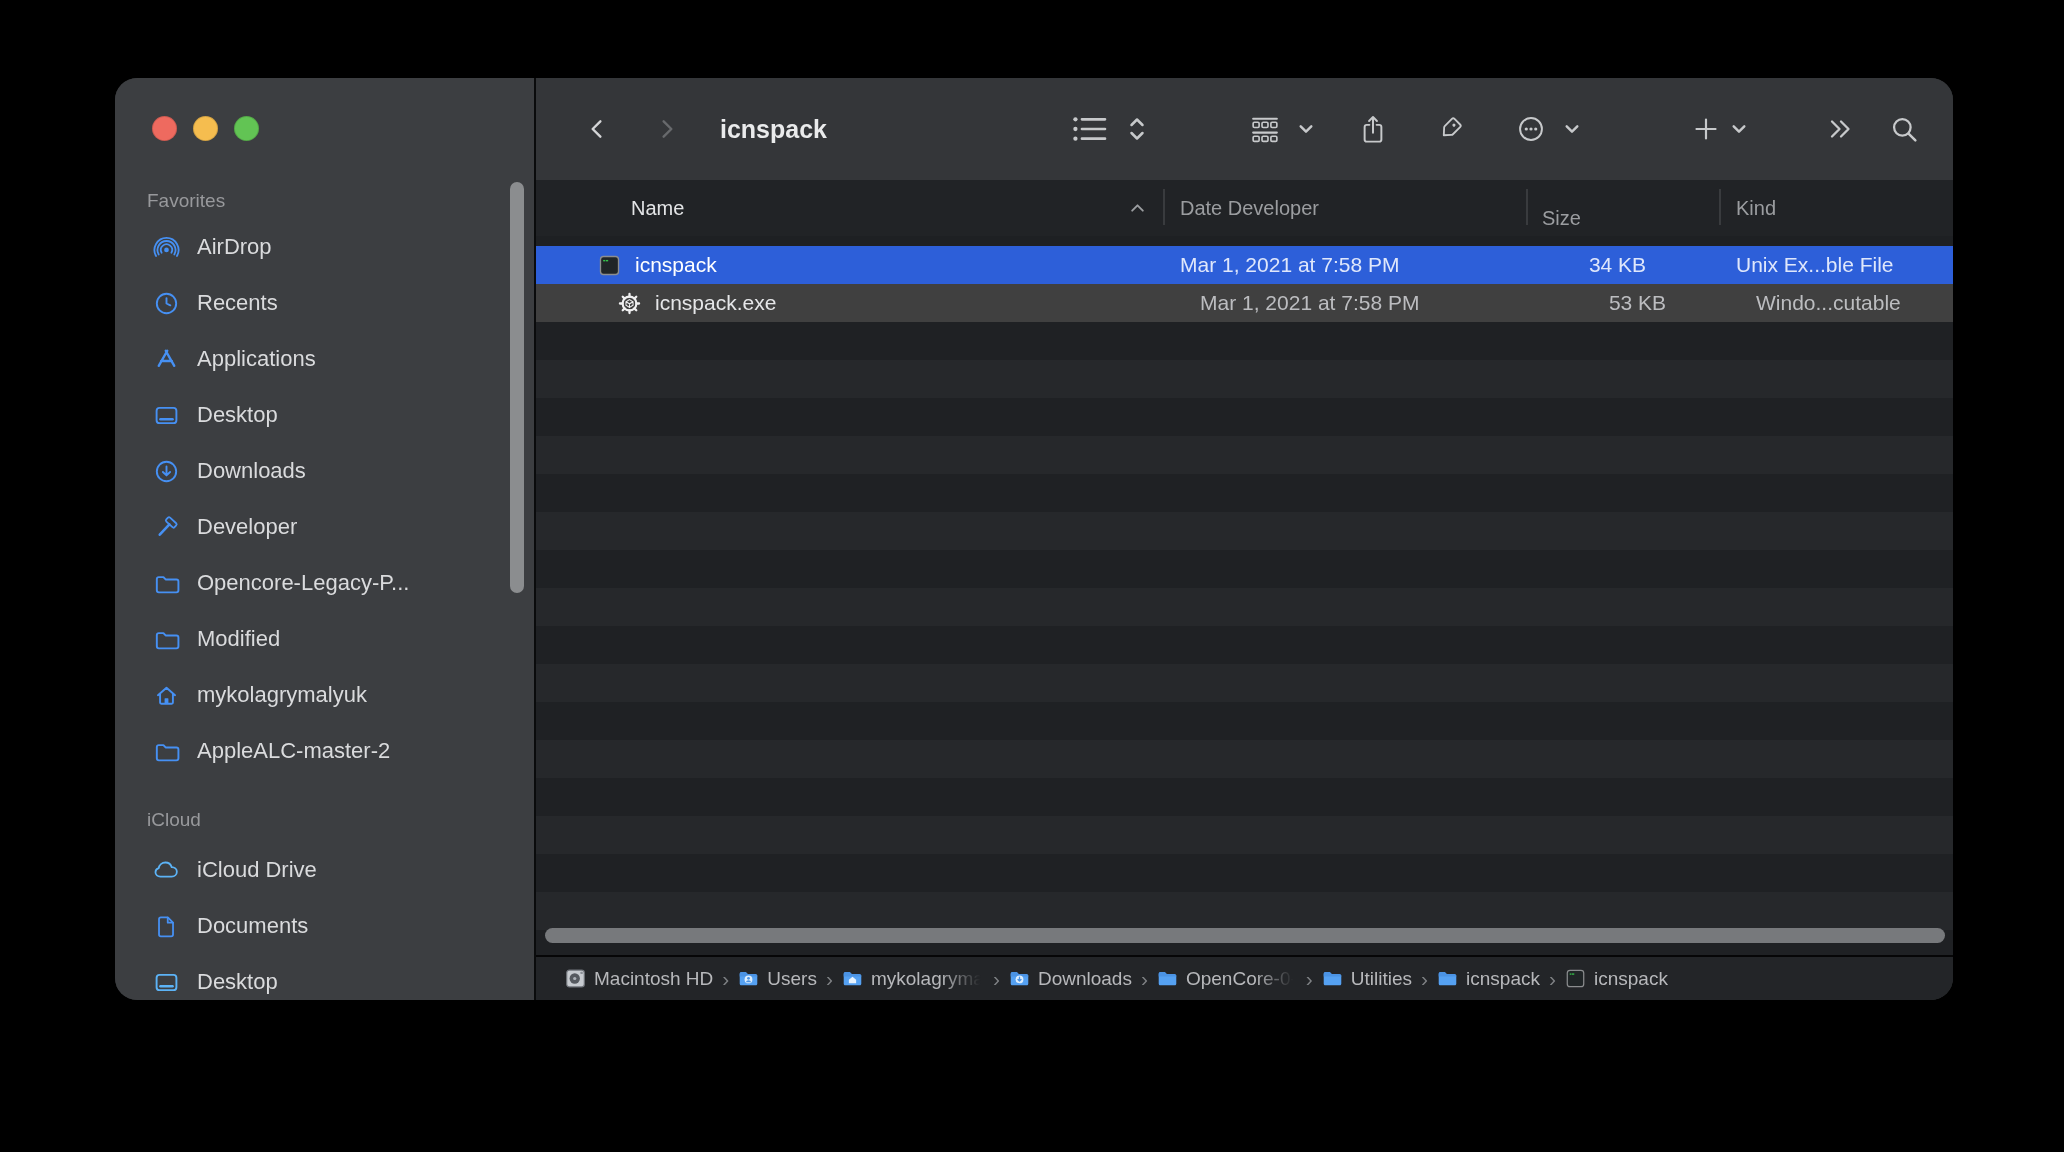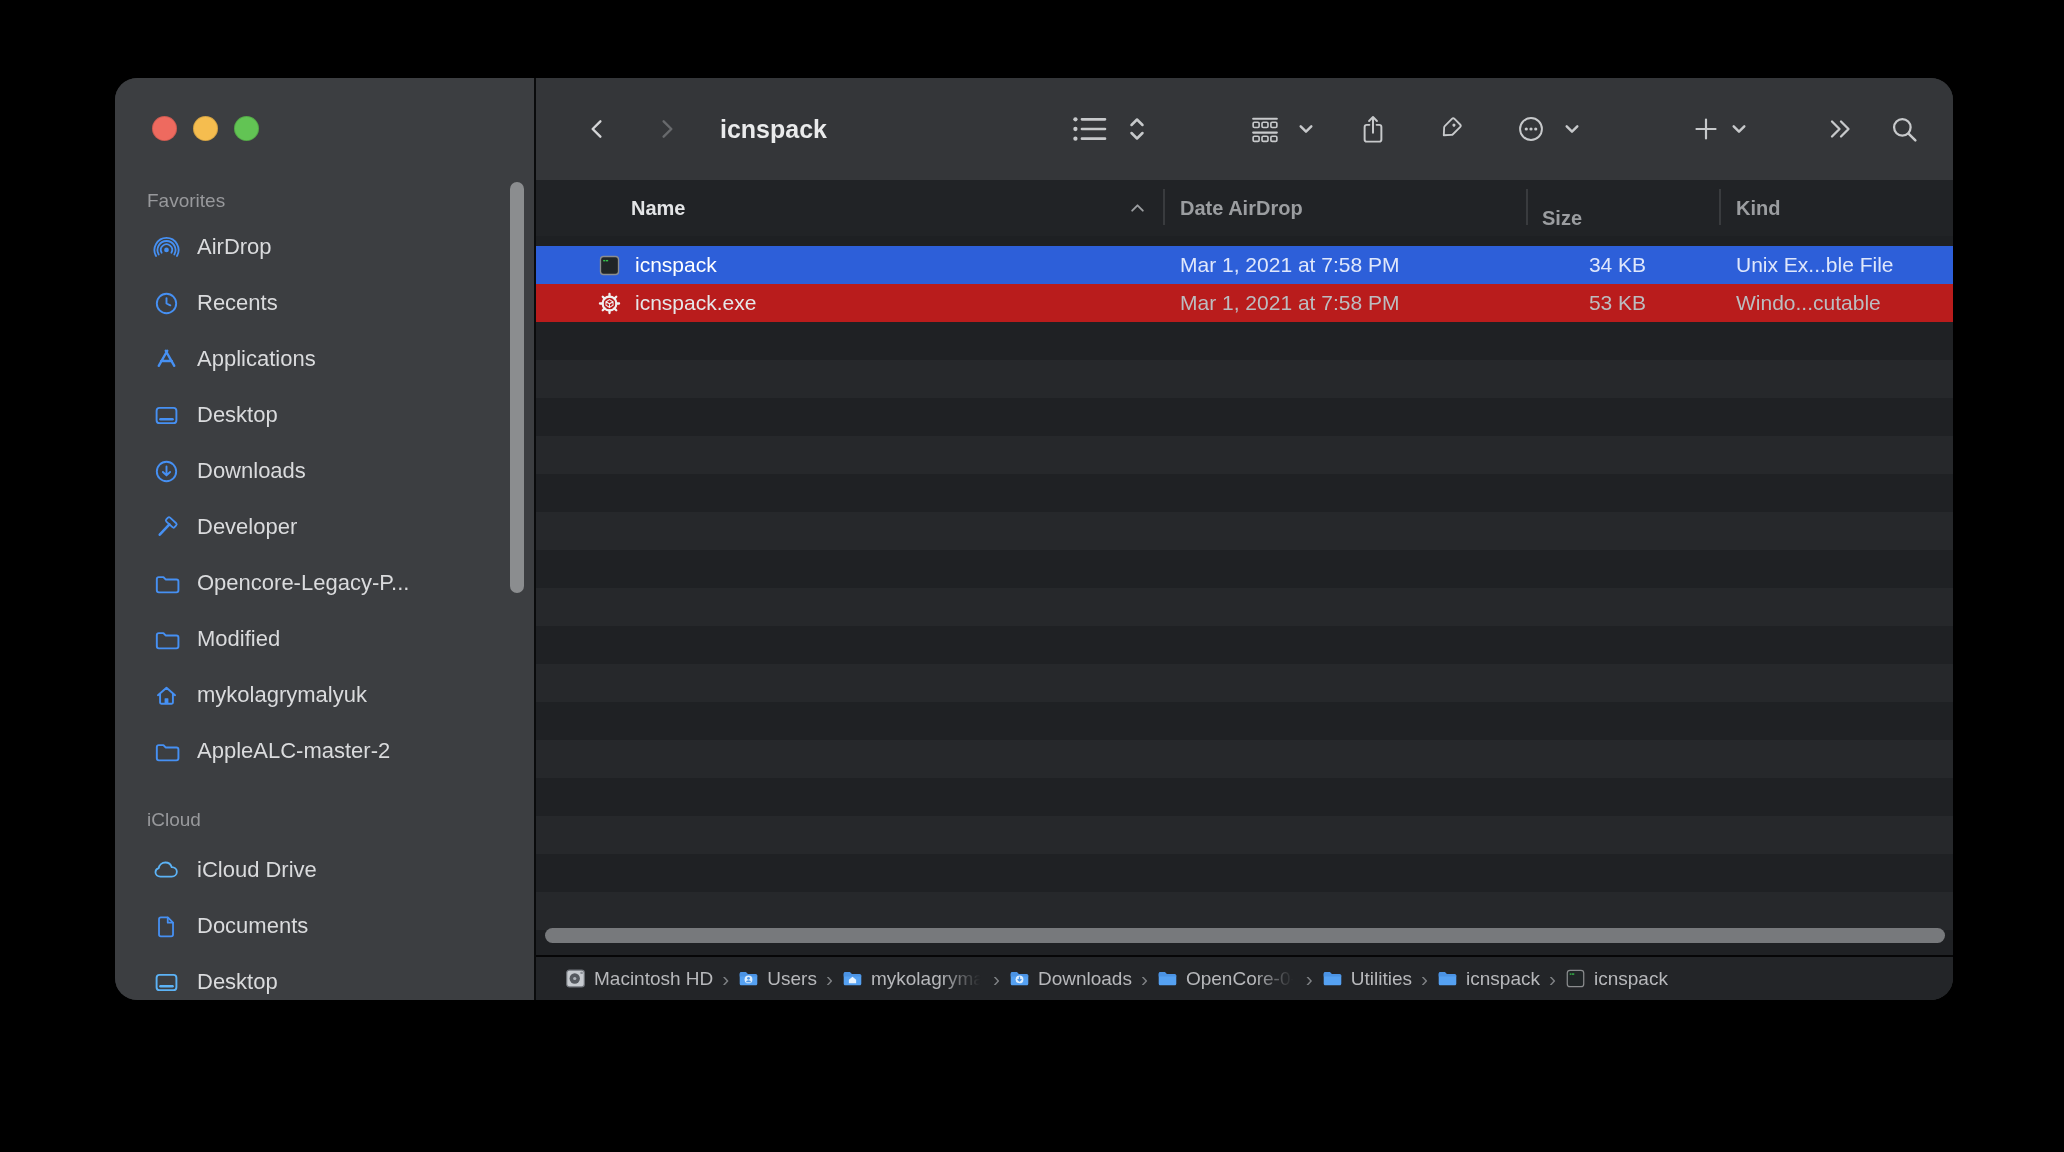"Name" .hcell { font-weight: 700 -> 400 }
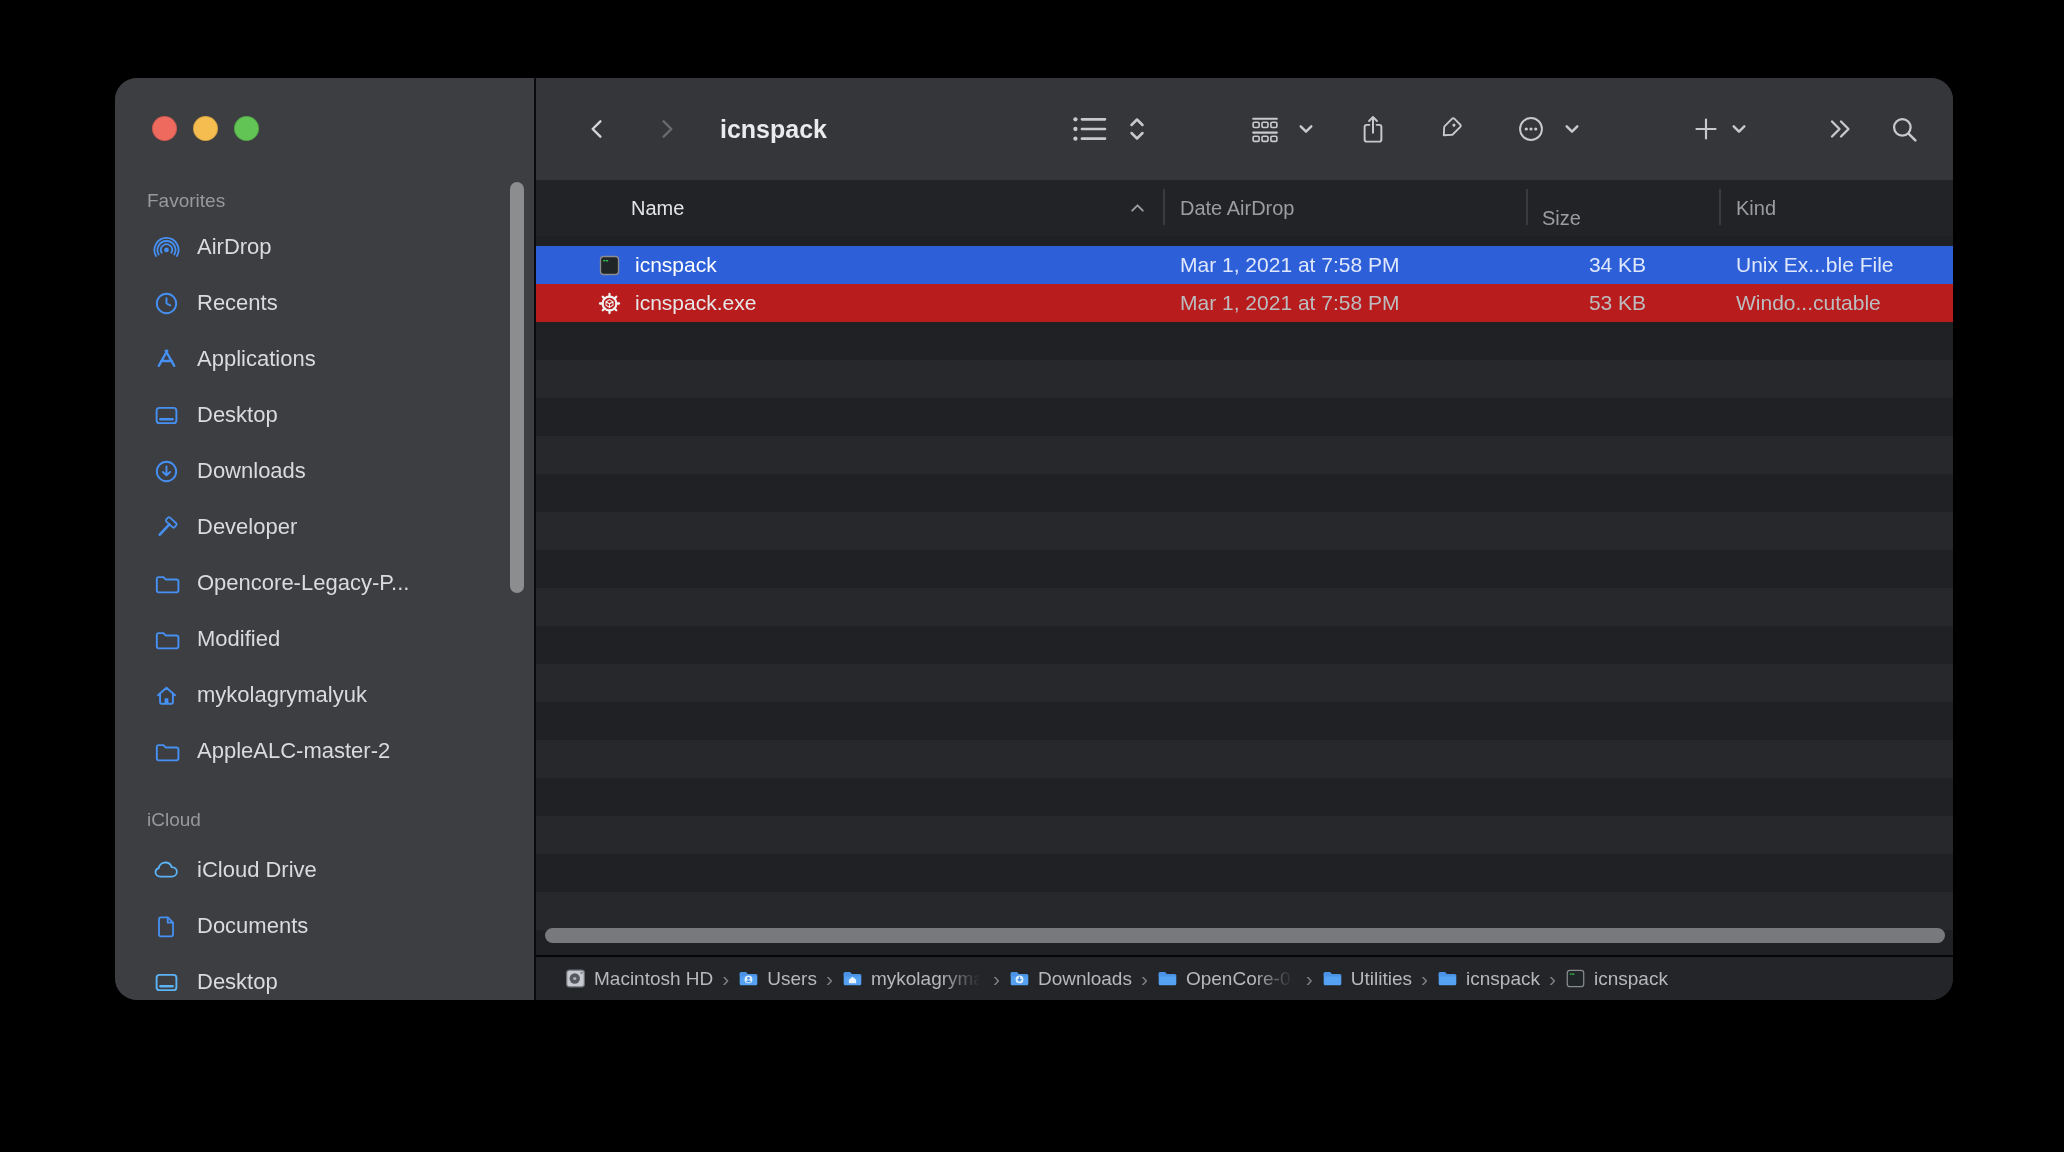"Date AirDrop" div.hcell { text: AirDrop -> Developer }
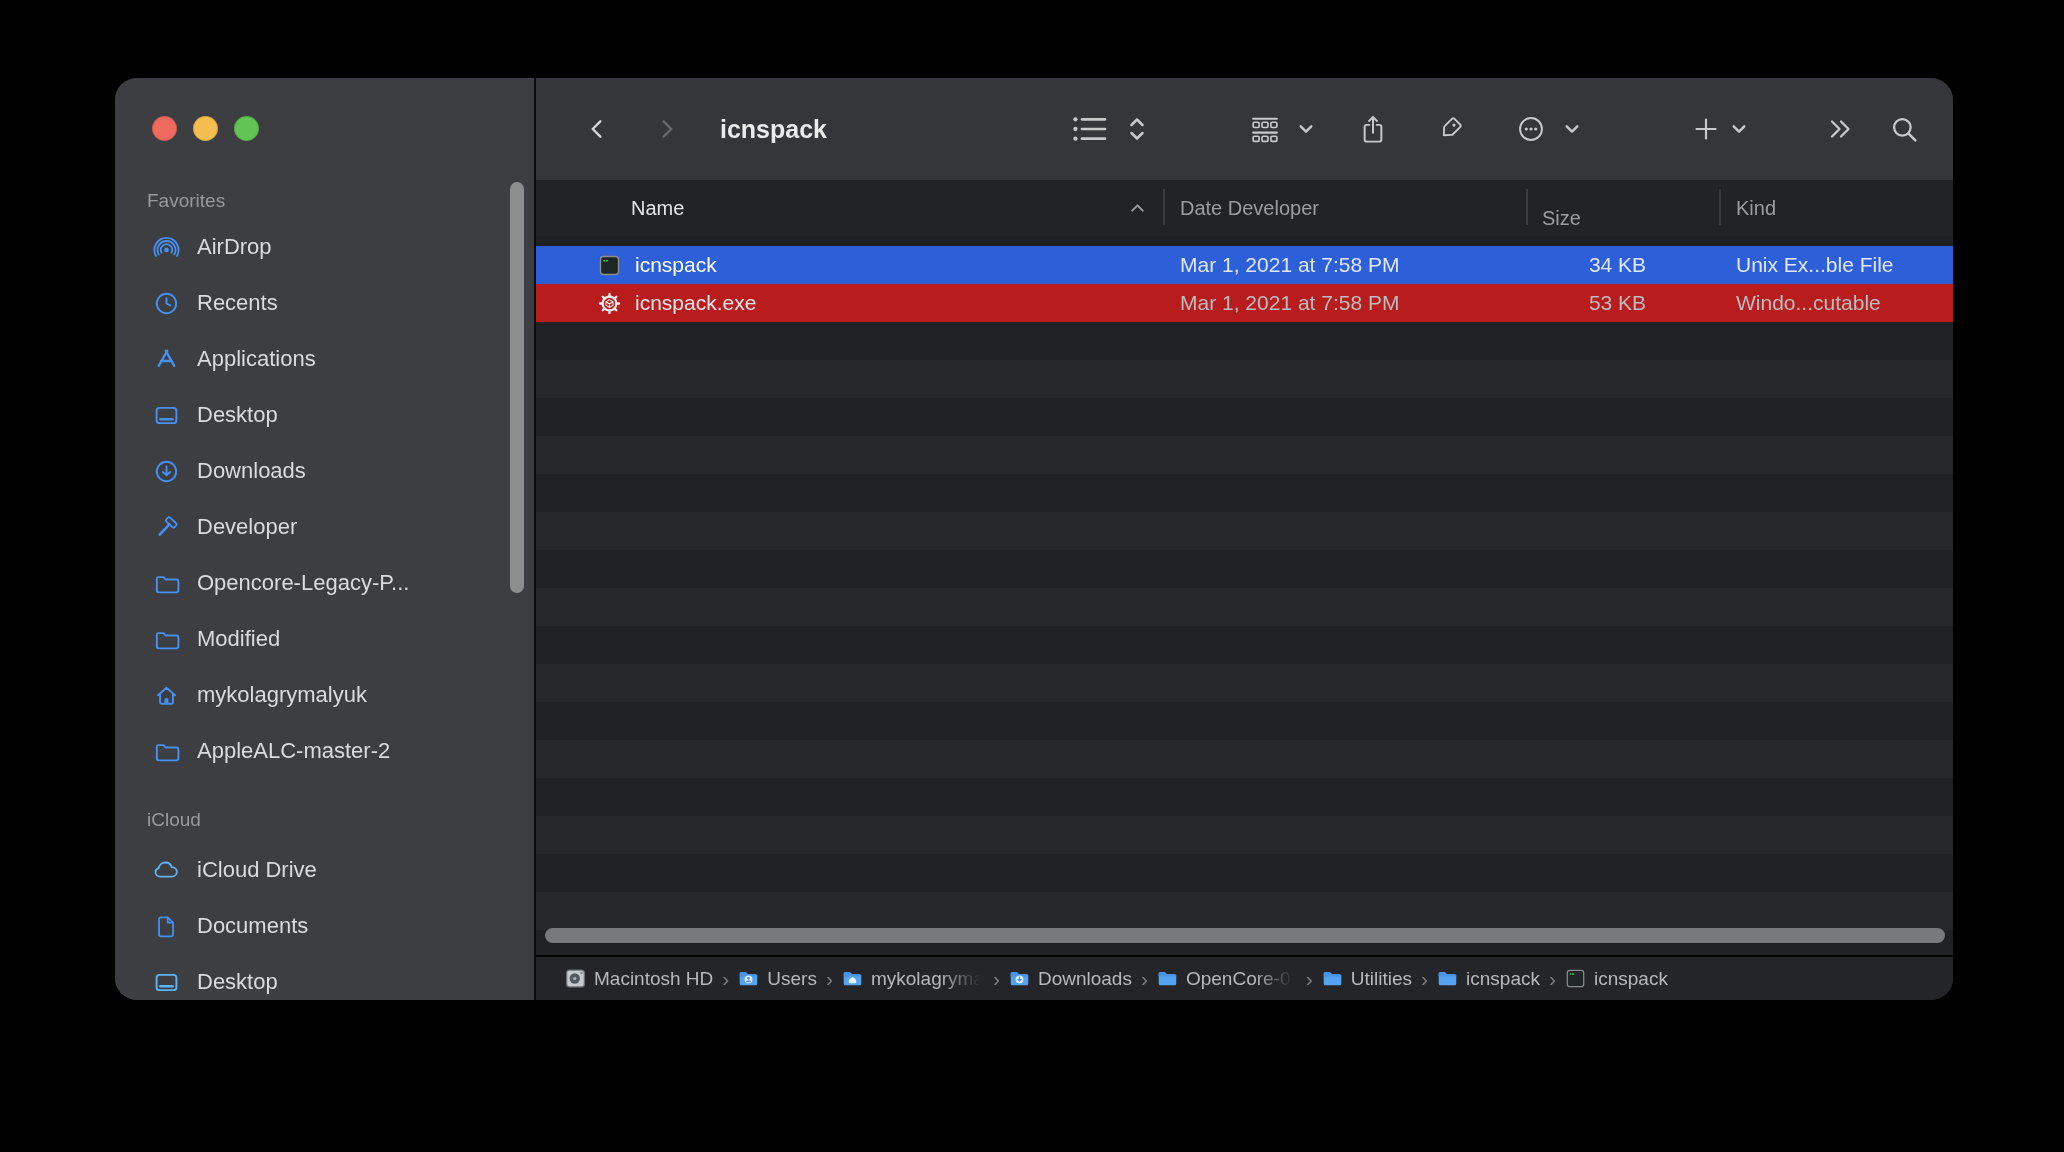"icnspack.exe" .row.alt { background: #b91c1c -> #404040; padding-left: none -> 20px }
